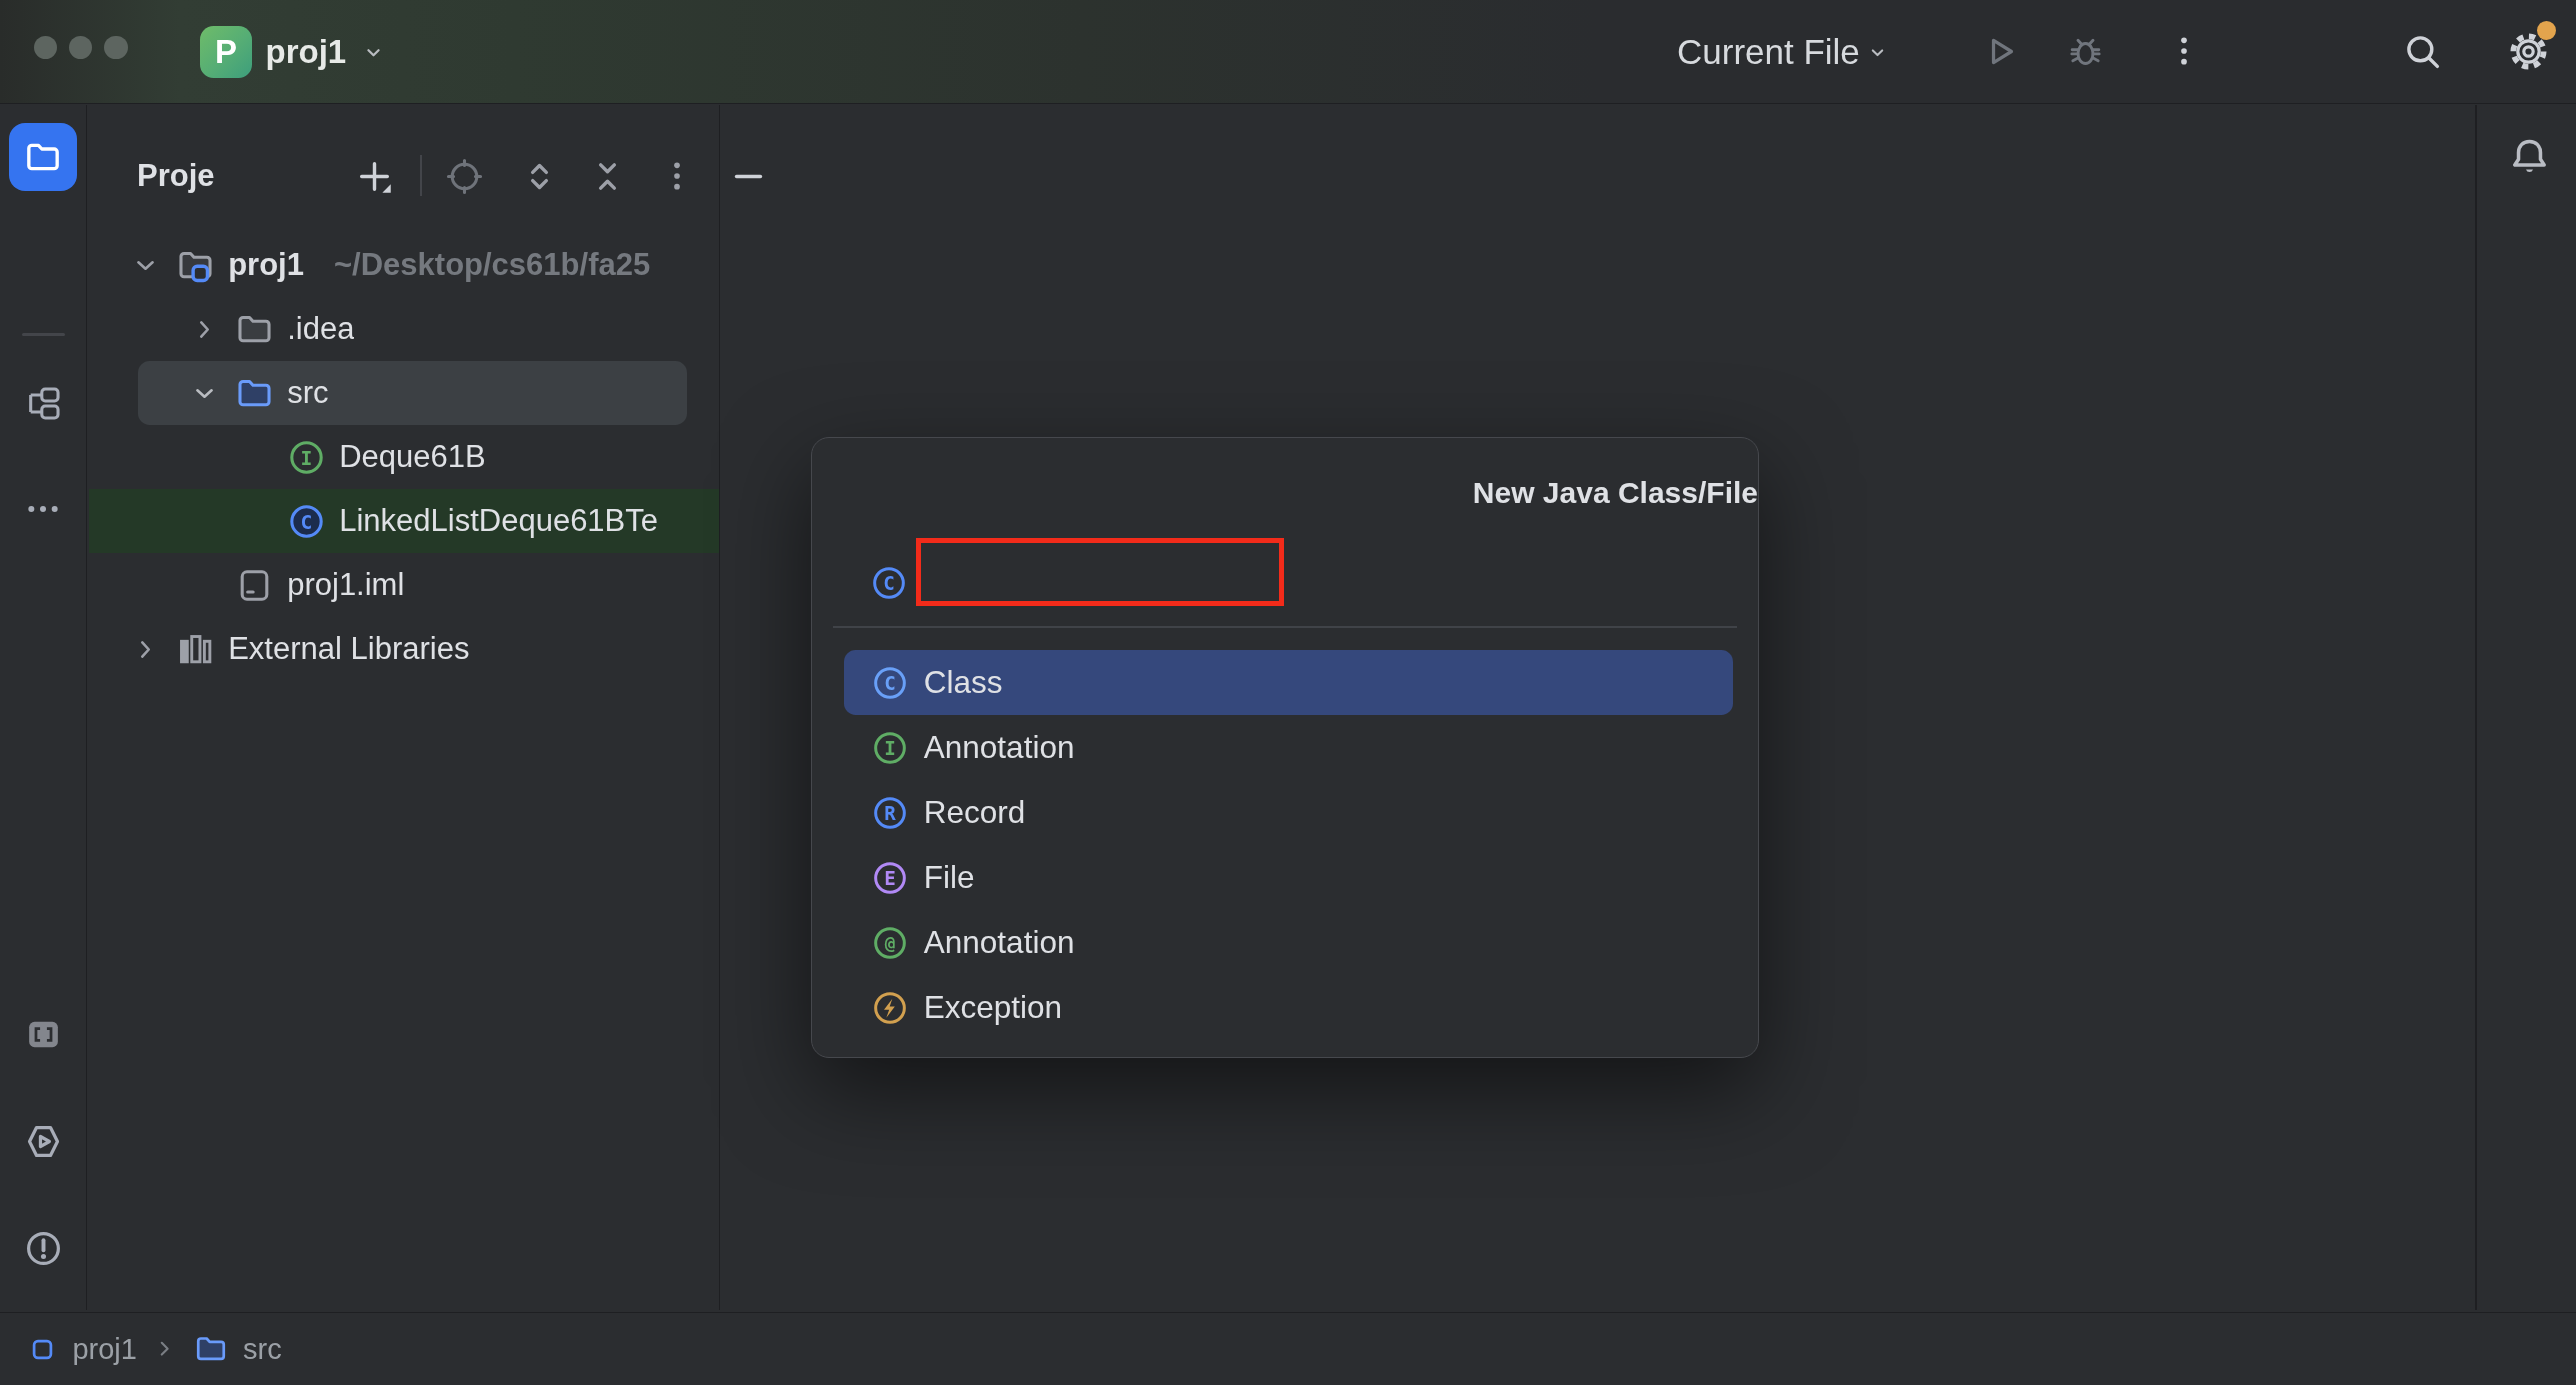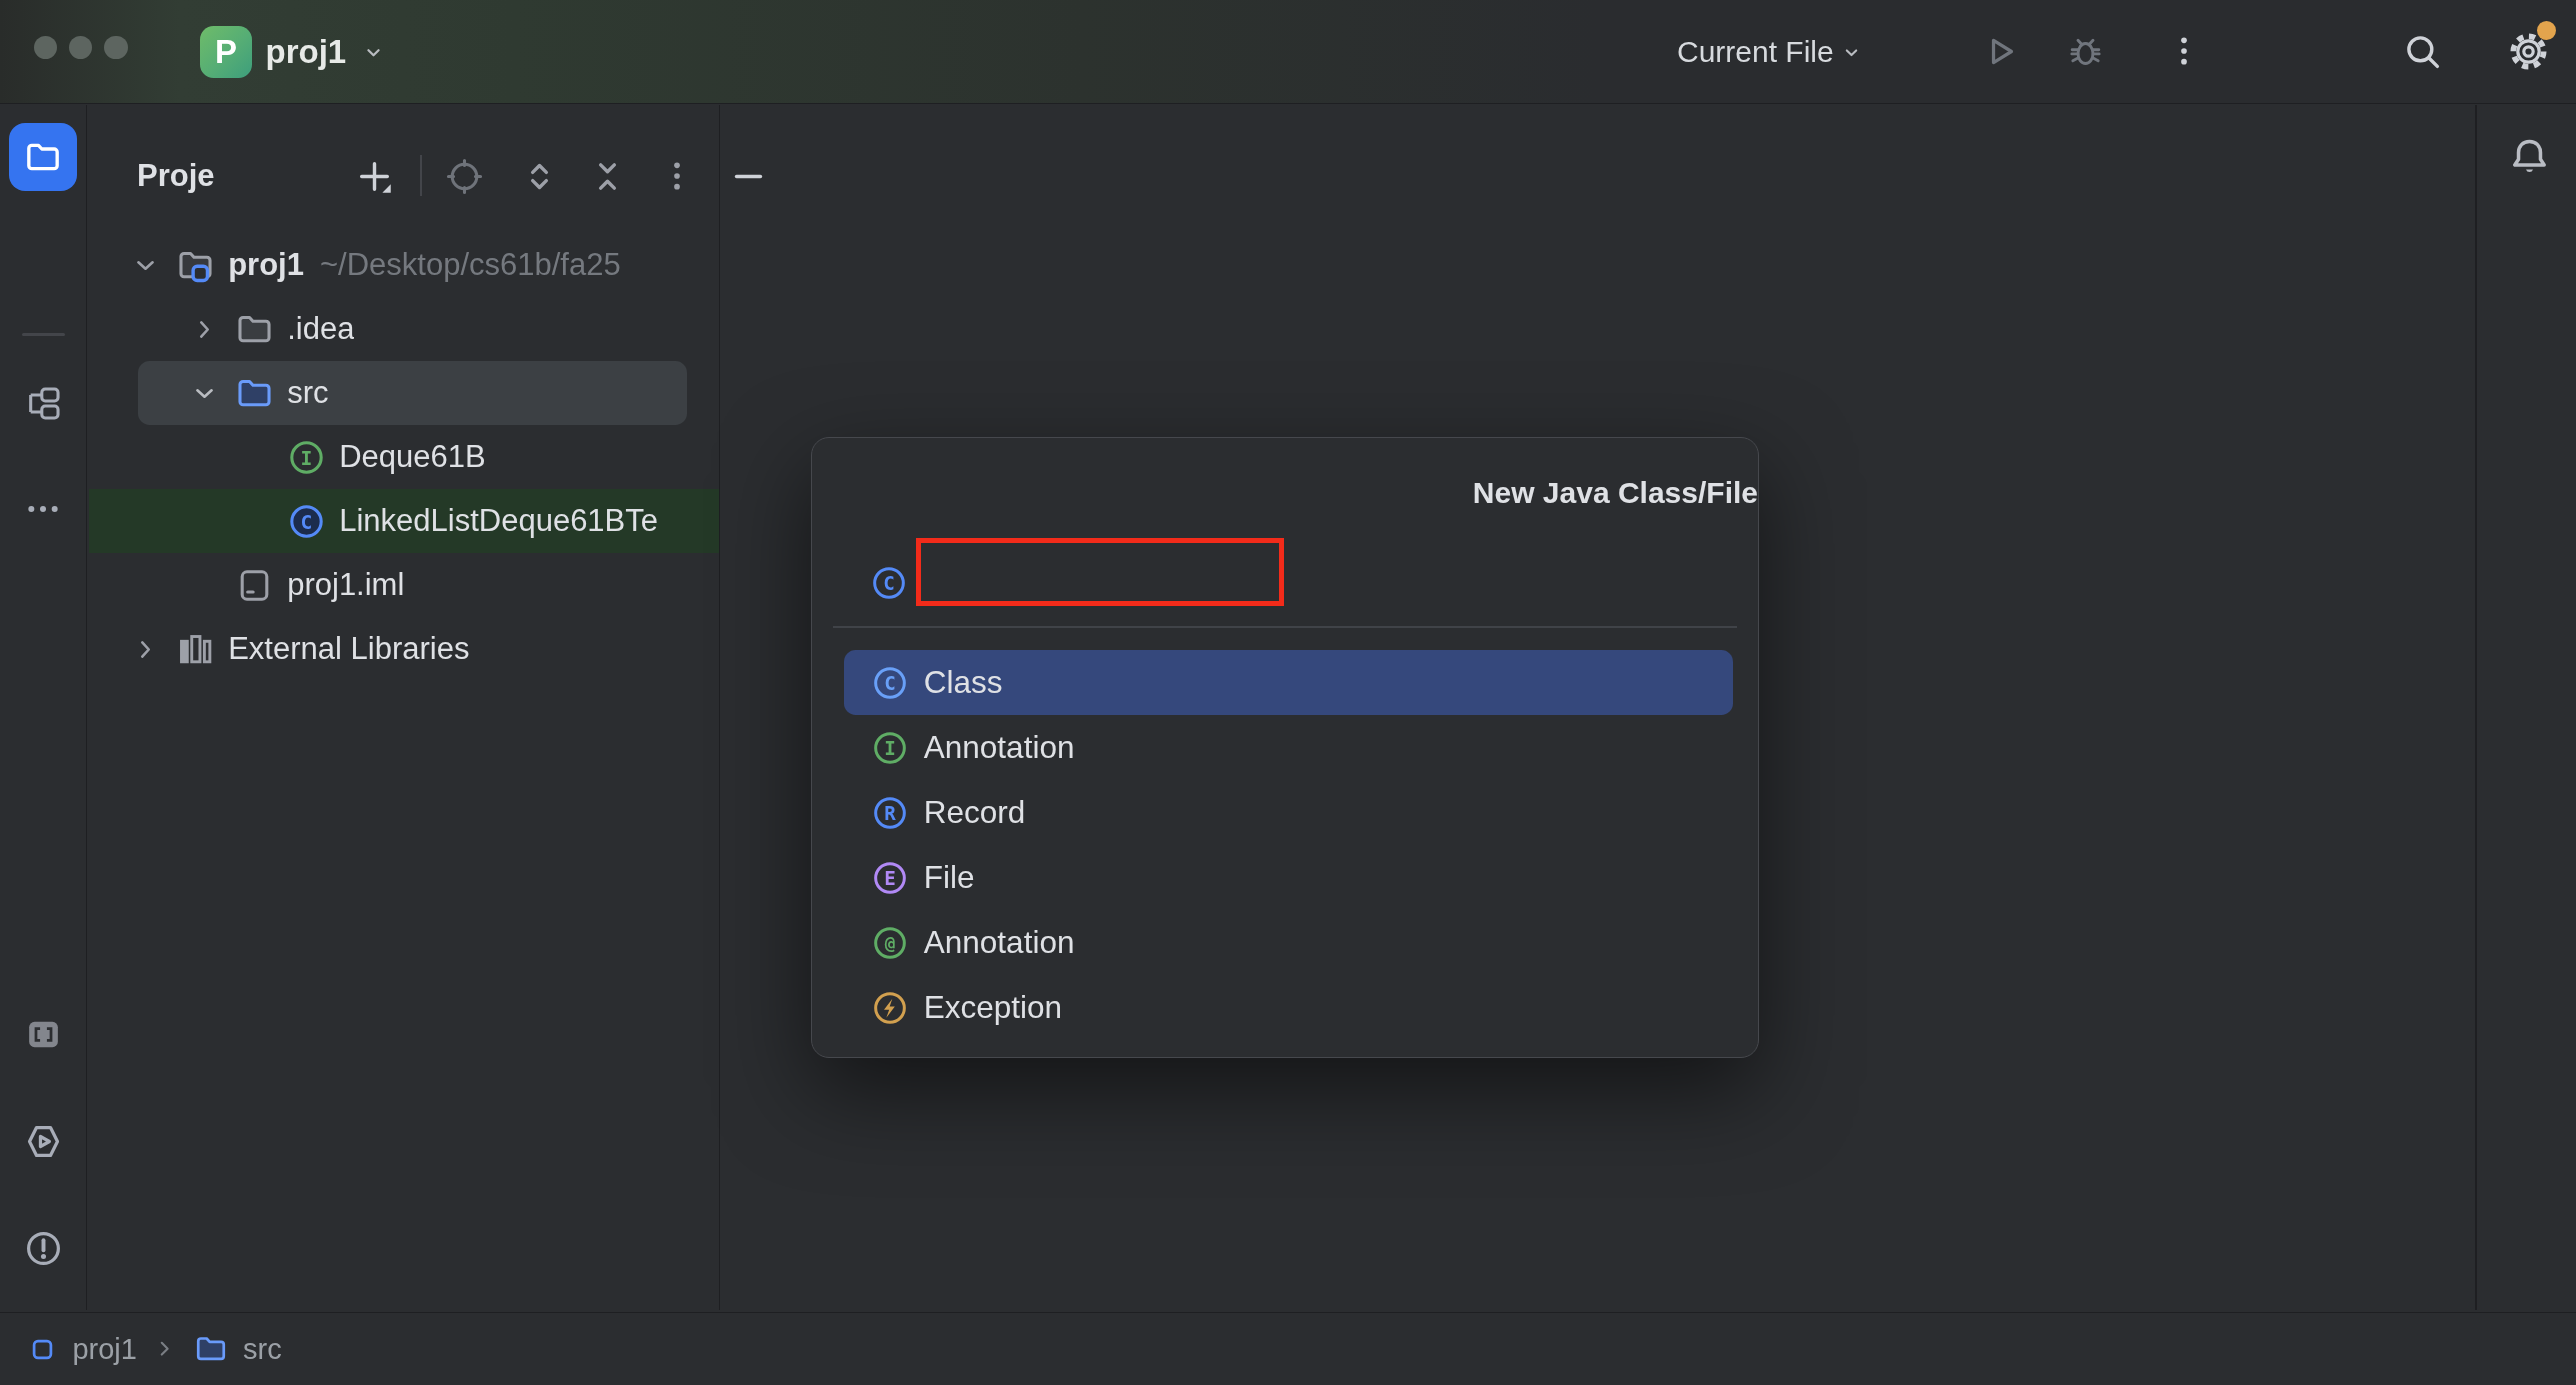"Current File" .runcfg .cfg-label { font-size: 30px -> 35px }
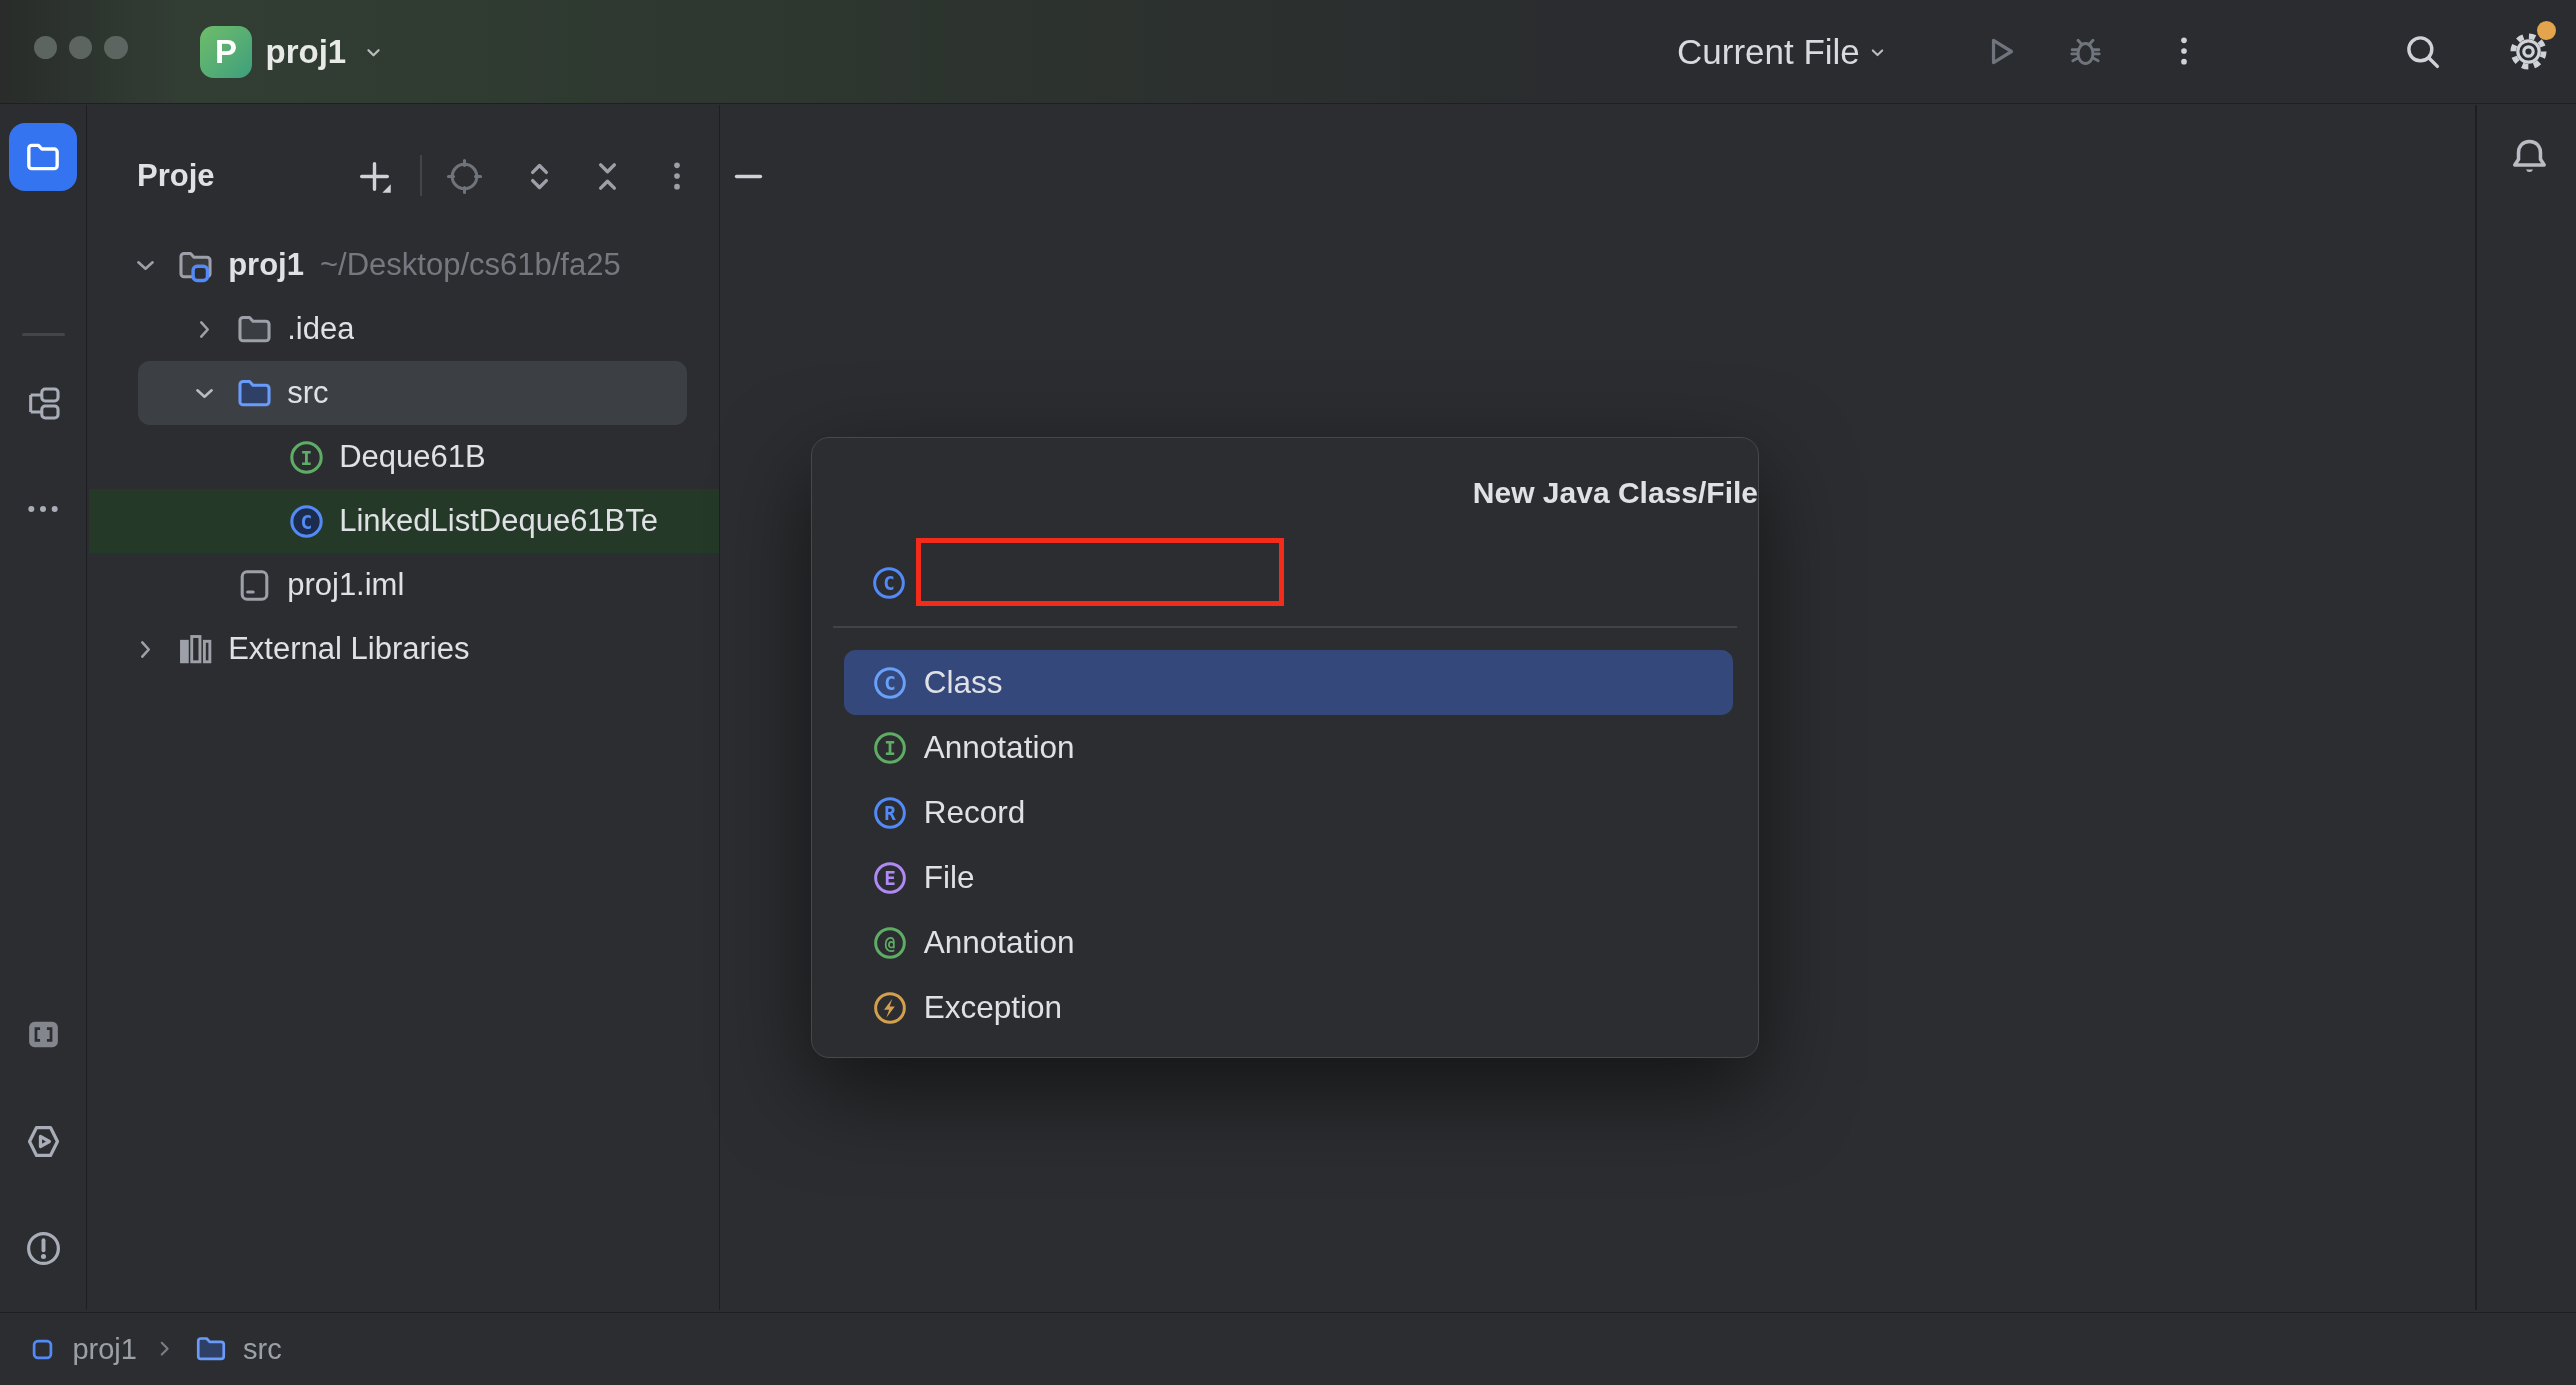"~/Desktop/cs61b/fa25" .tpath { font-weight: 400 -> 700; margin-left: 16px -> 30px }
